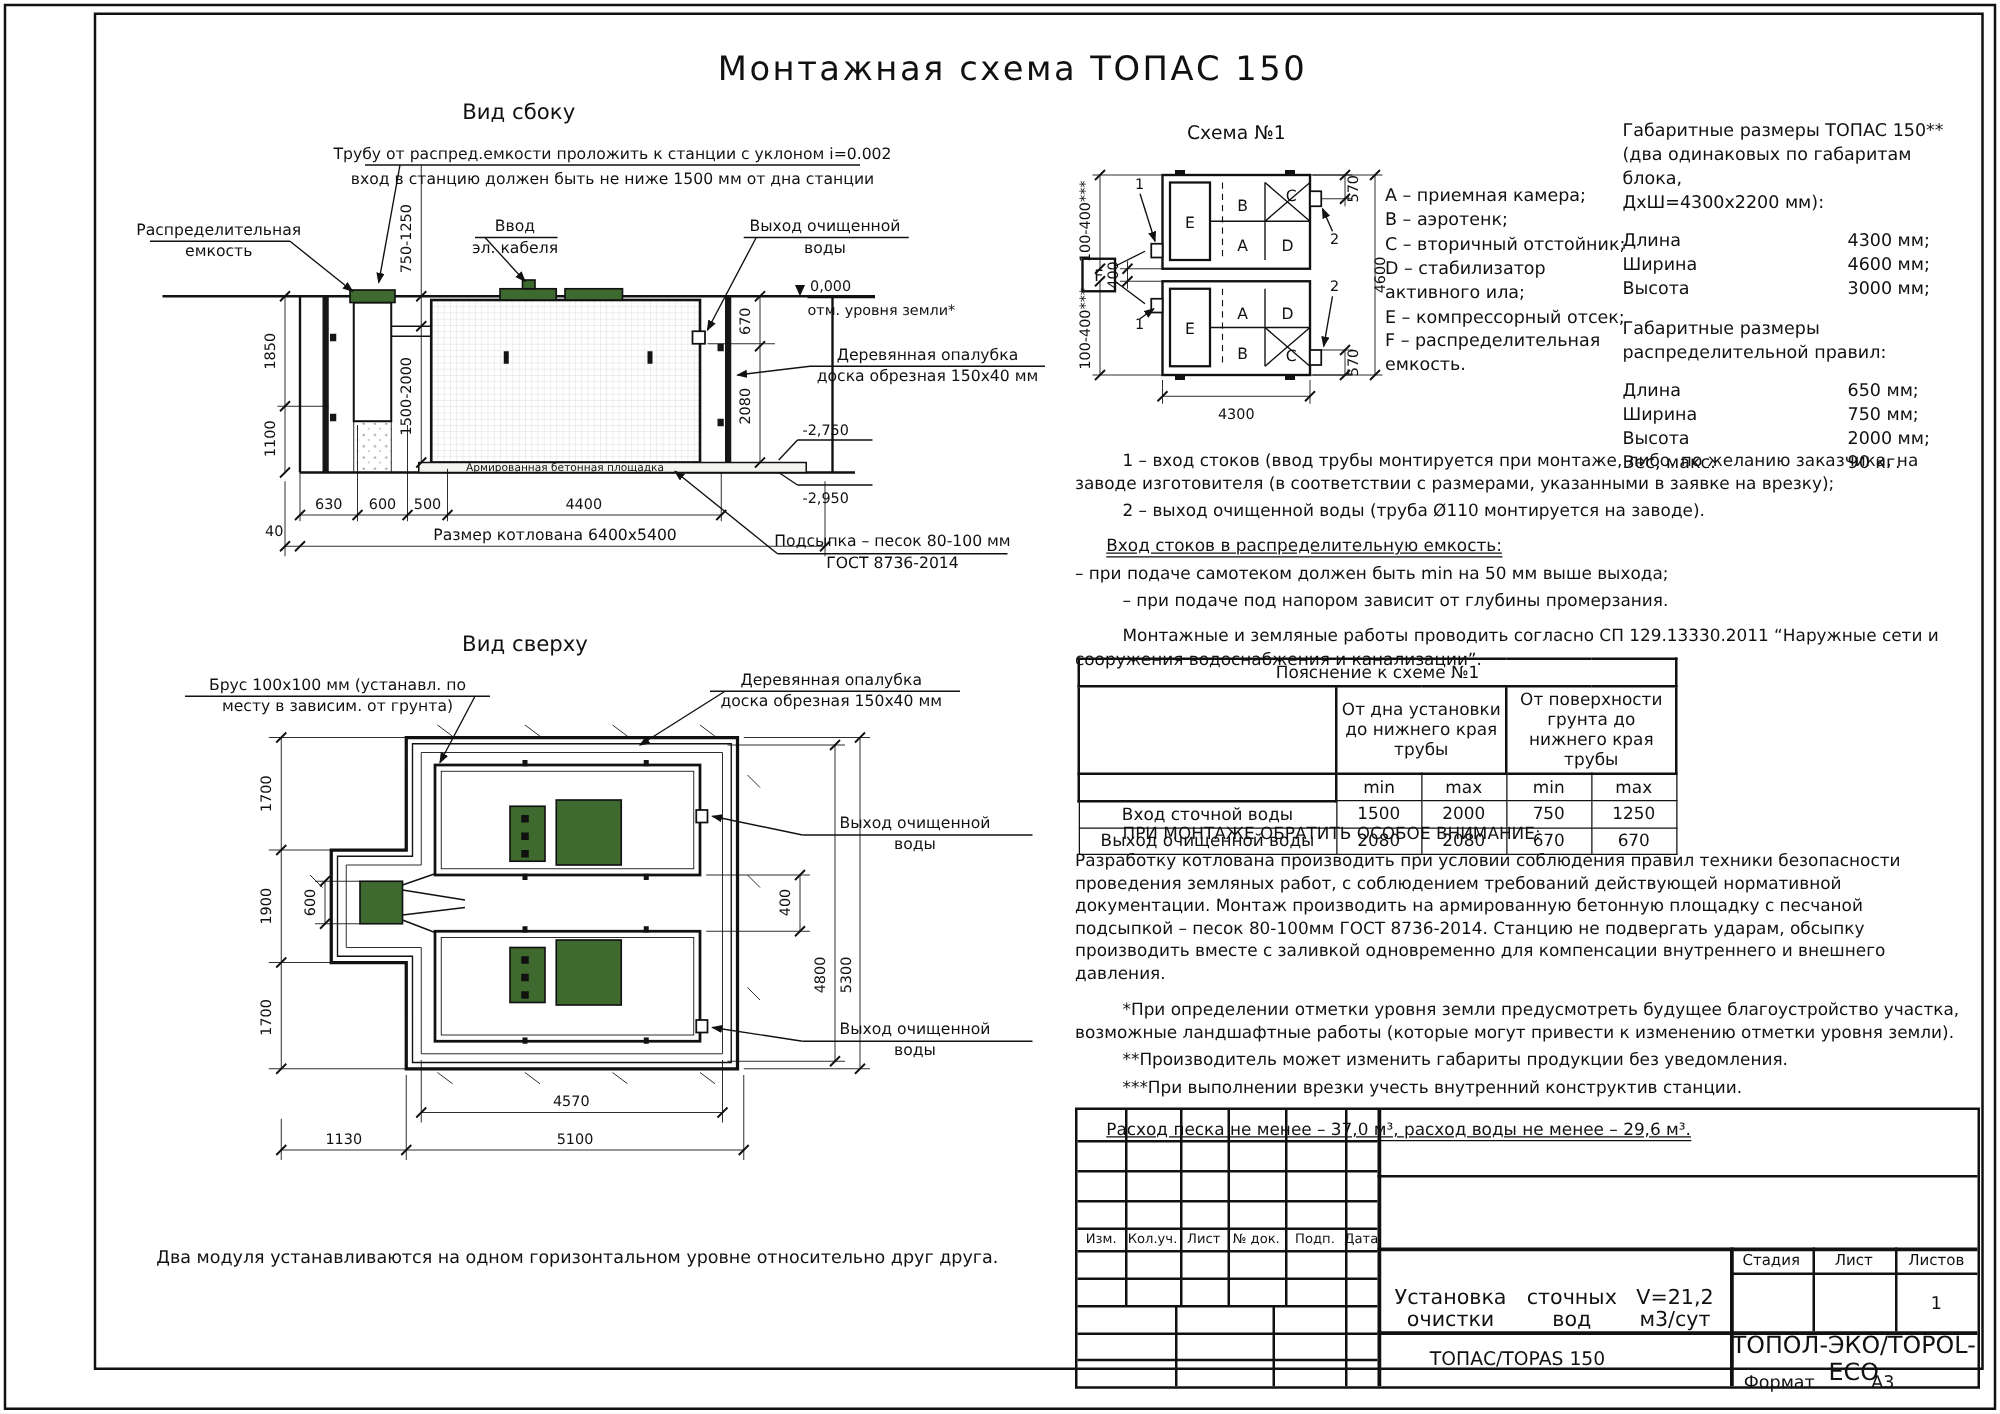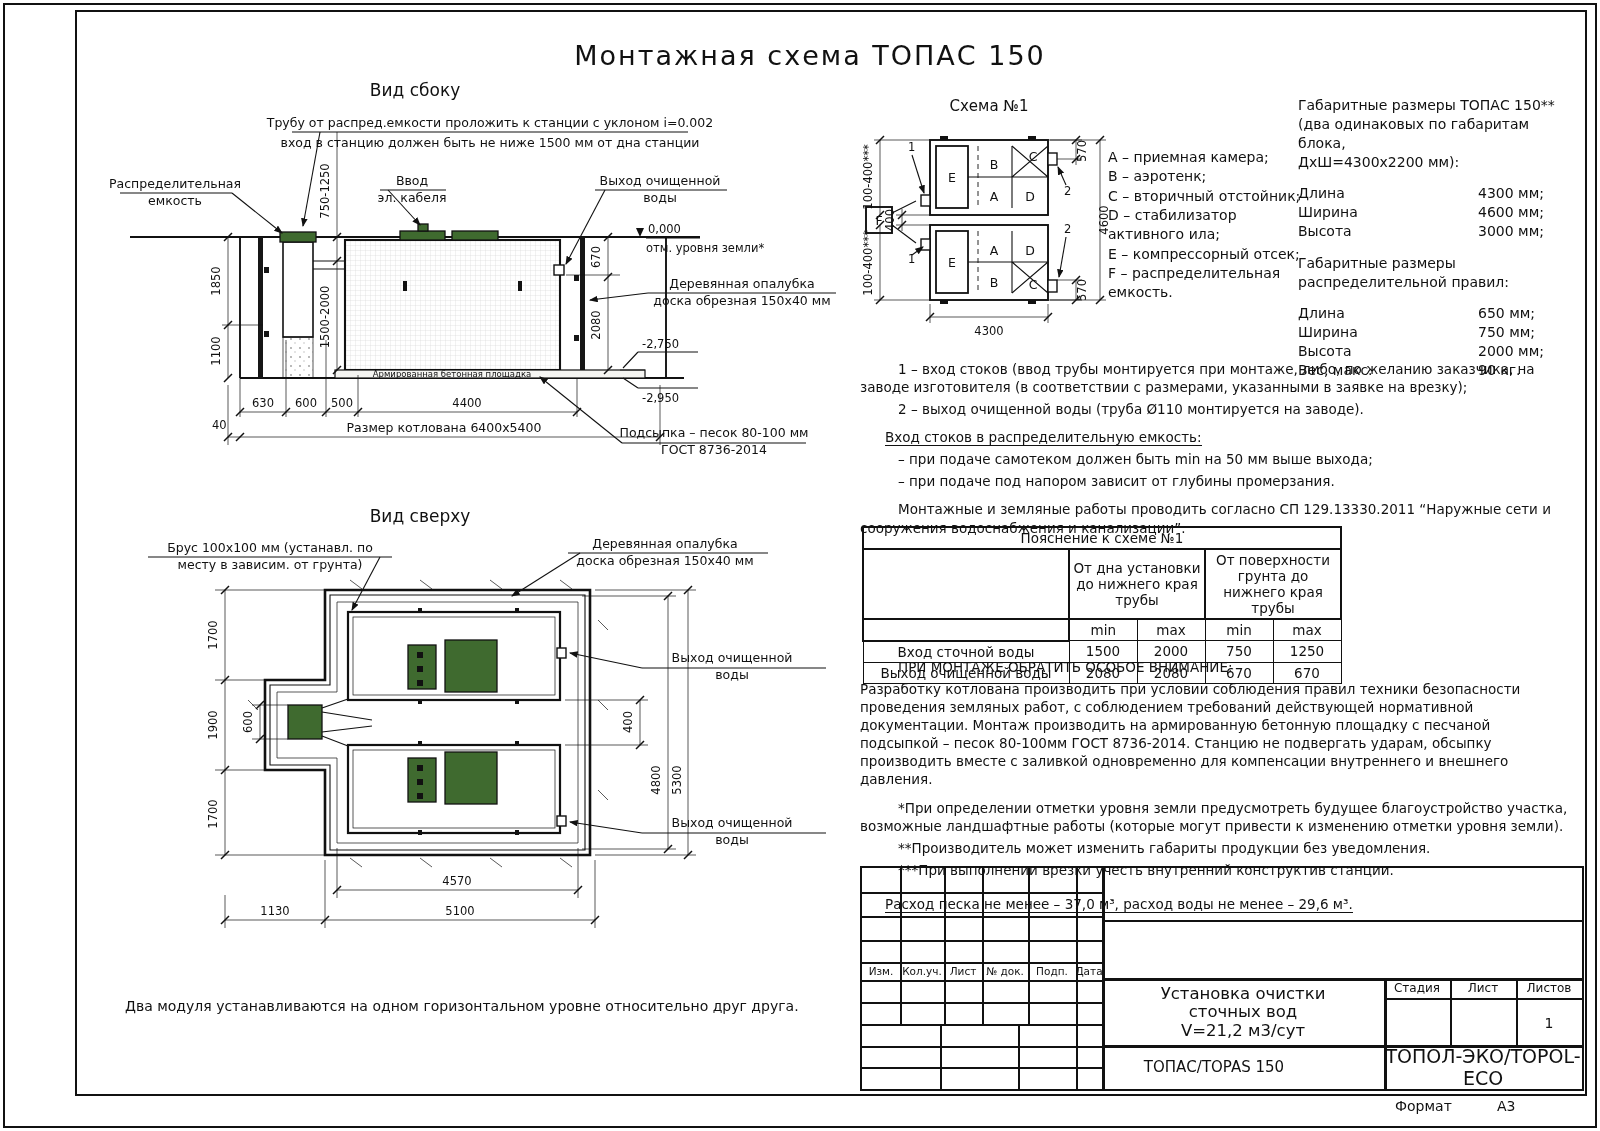"Вход стоков в распределительную емкость:" .und { text-decoration: none -> underline }
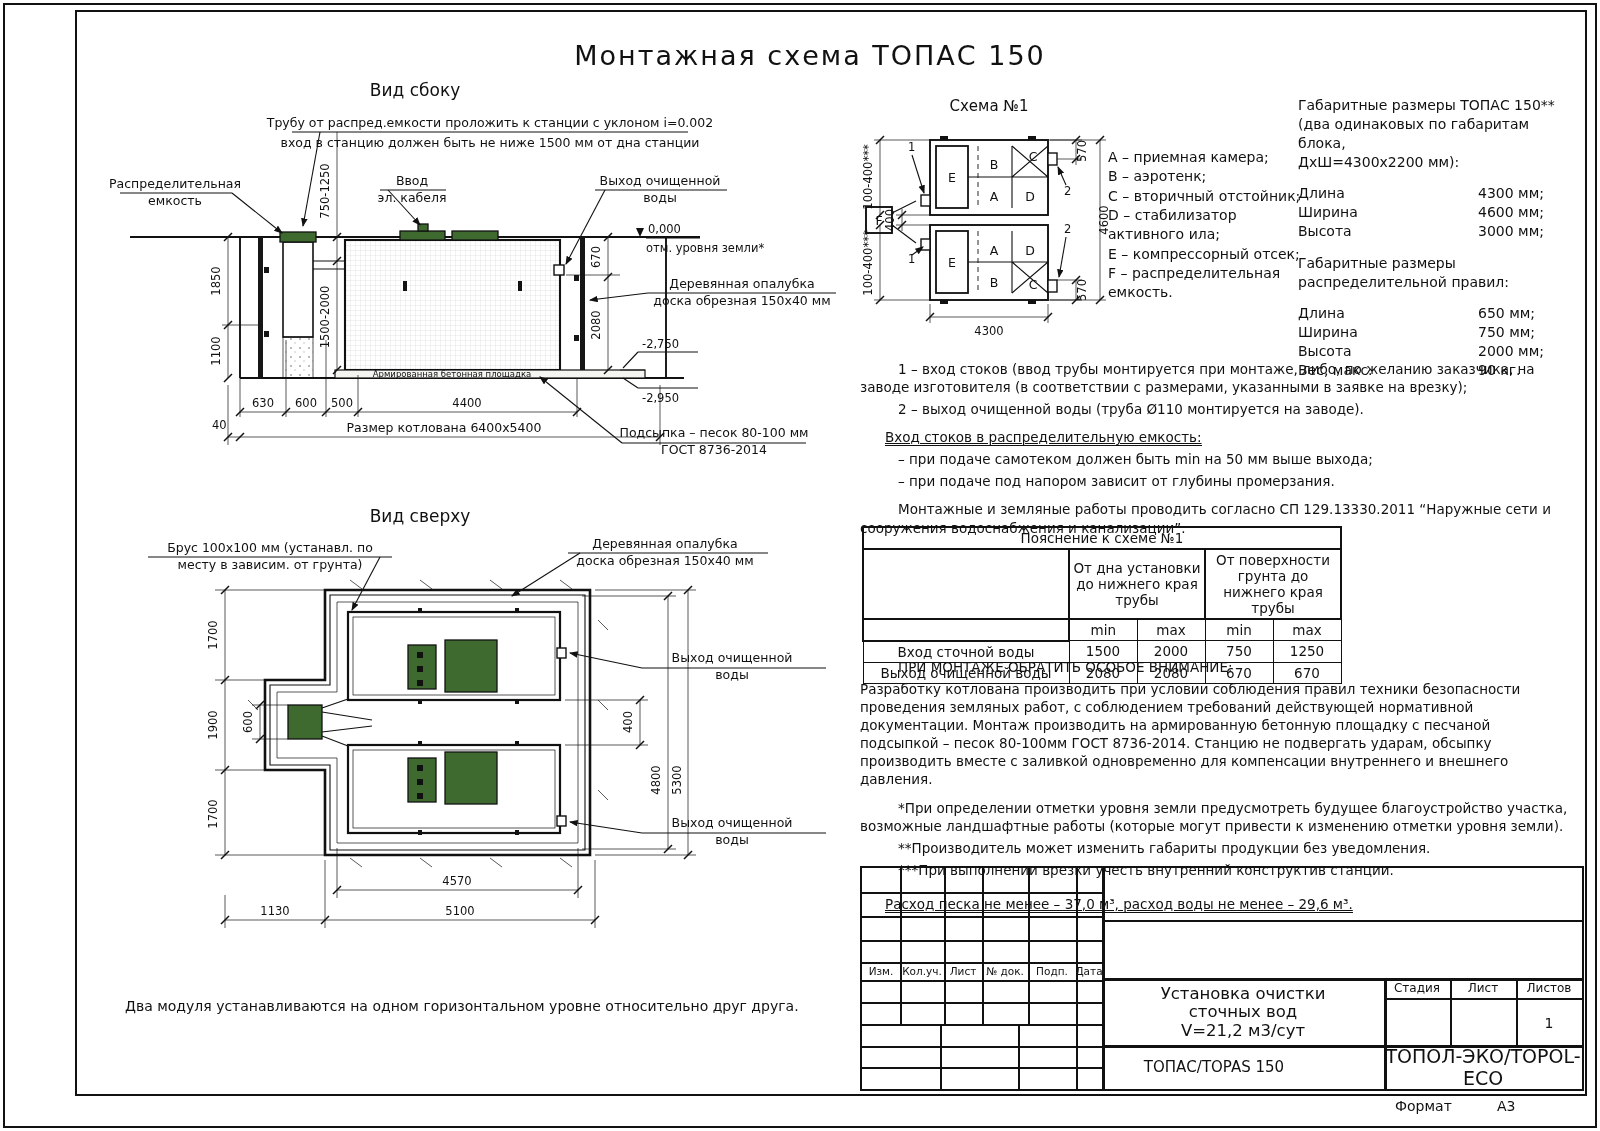"– при подаче самотеком должен" p { margin-left: 38px -> none }
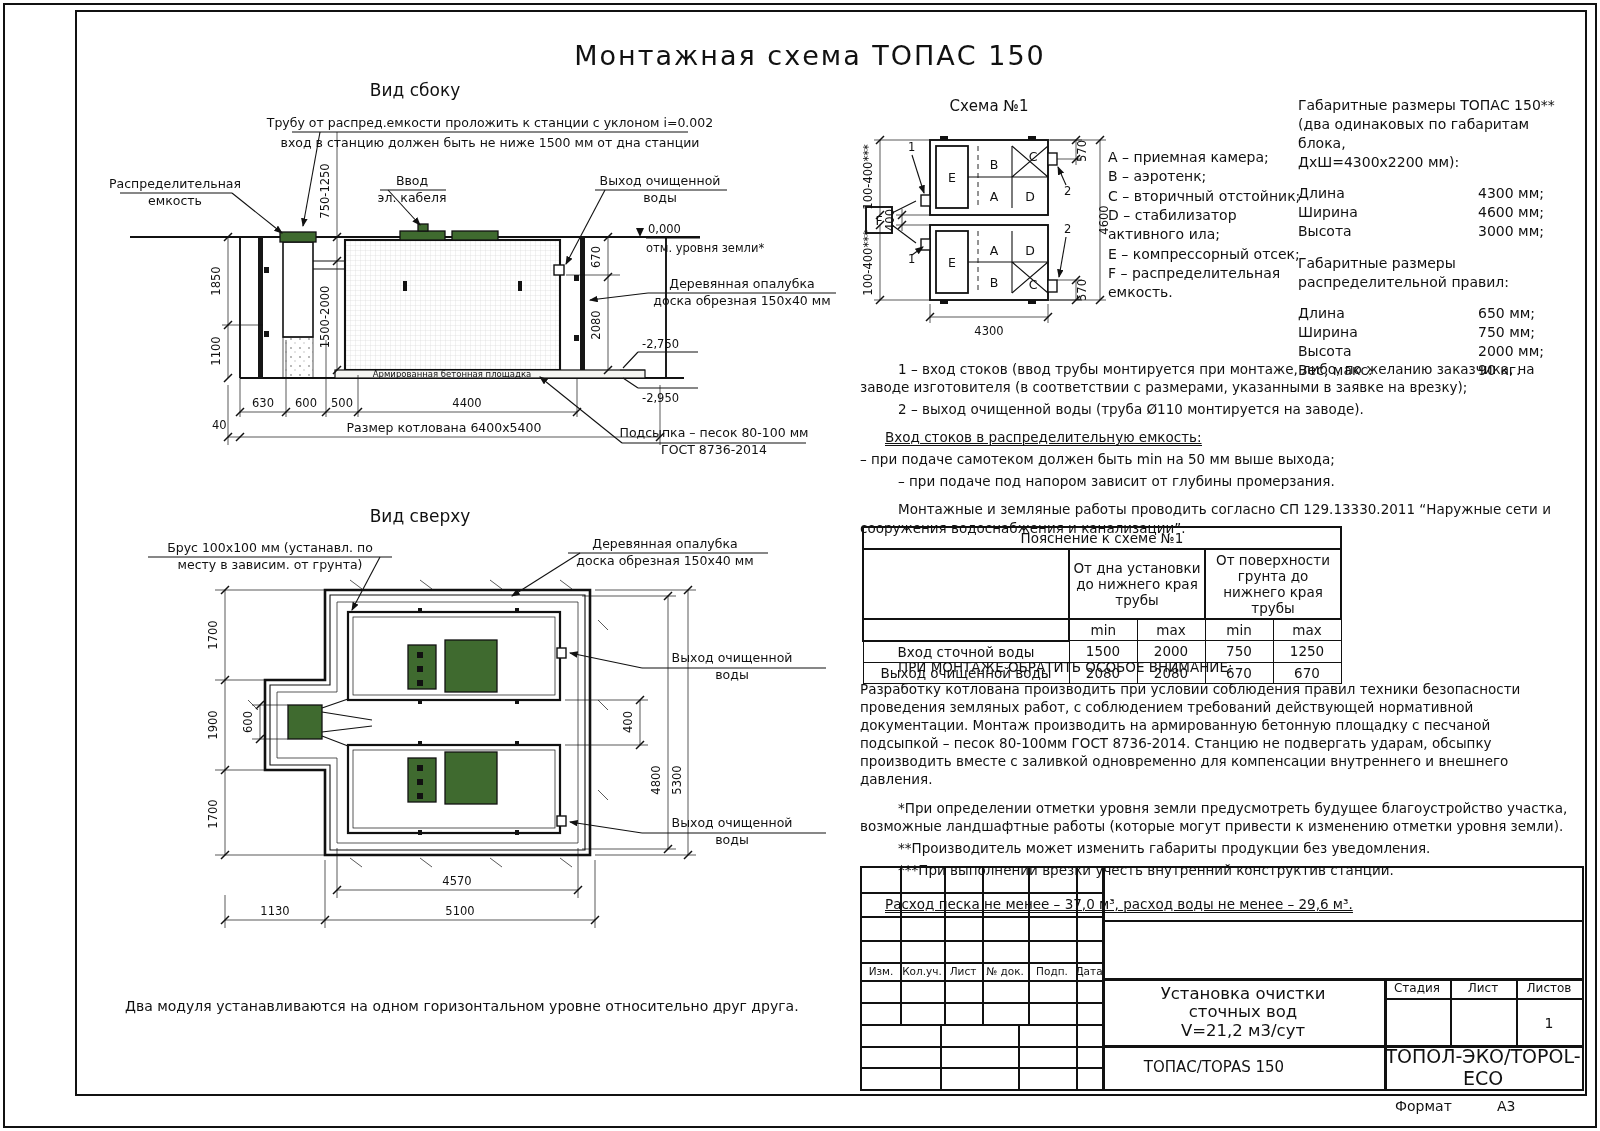"Изм." .tb { margin-top: none -> 20px }
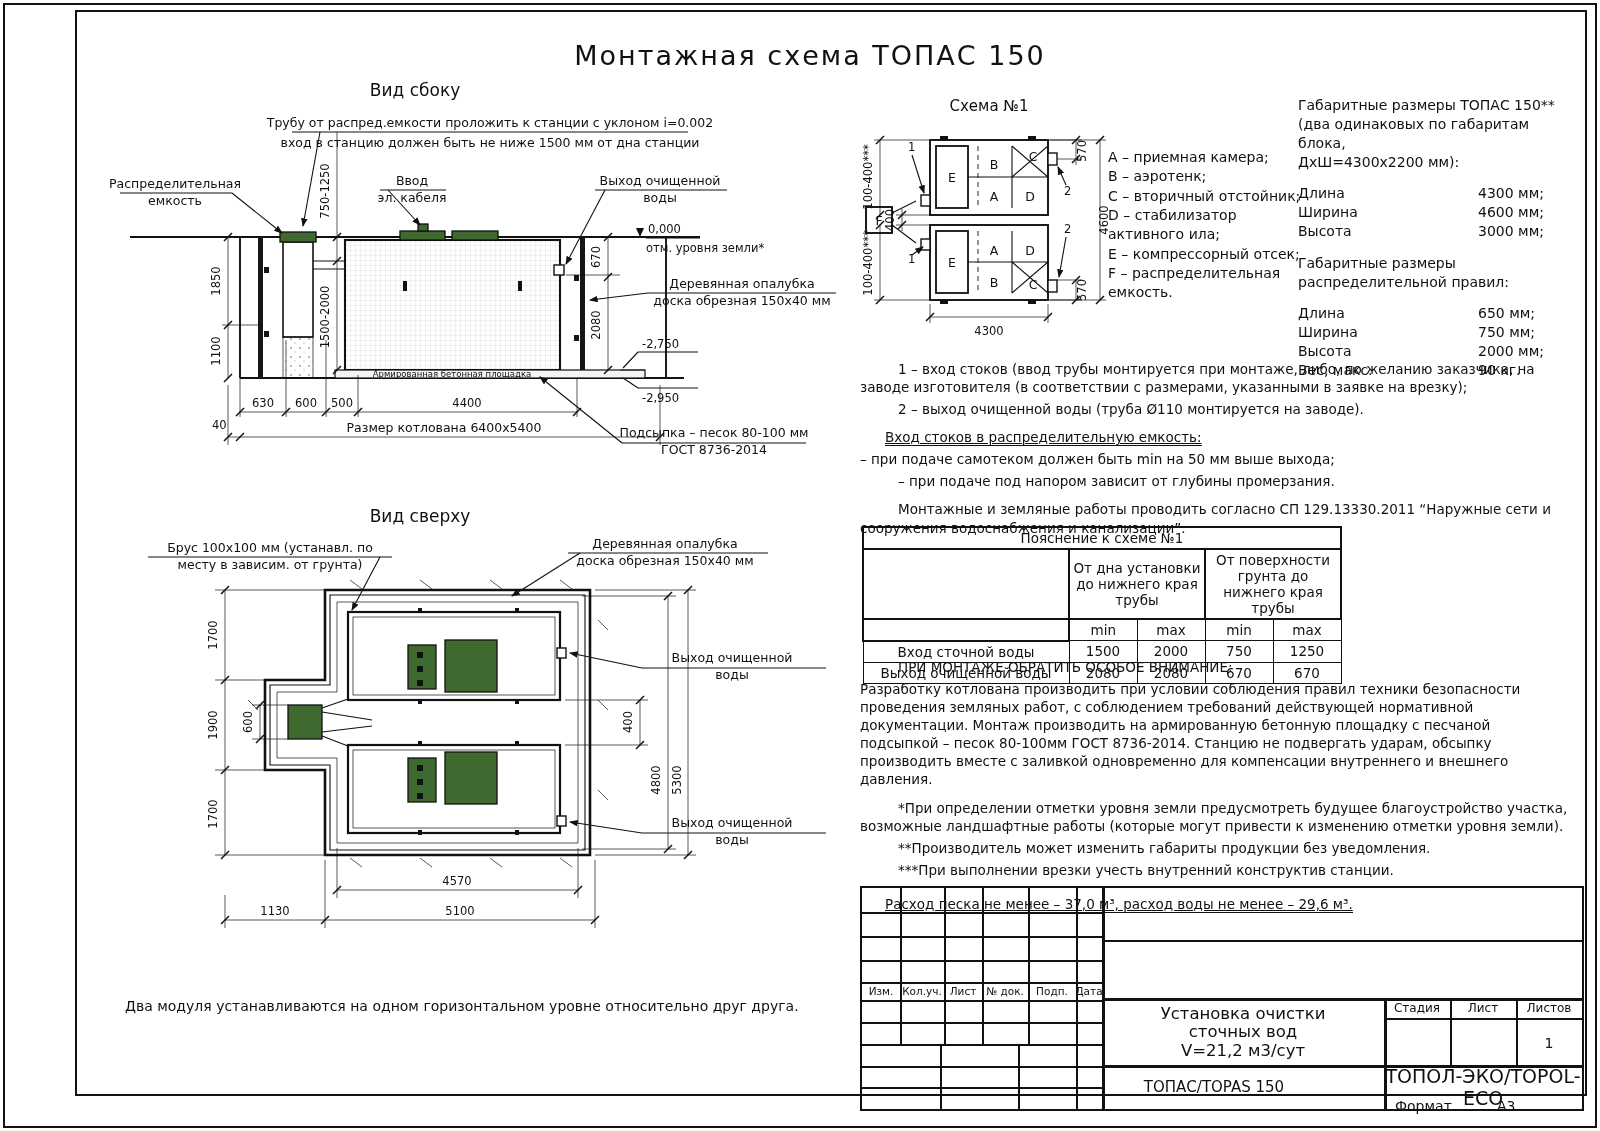"Установка очистки" div.cell { align-items: none -> flex-end; flex-direction: column -> row }
